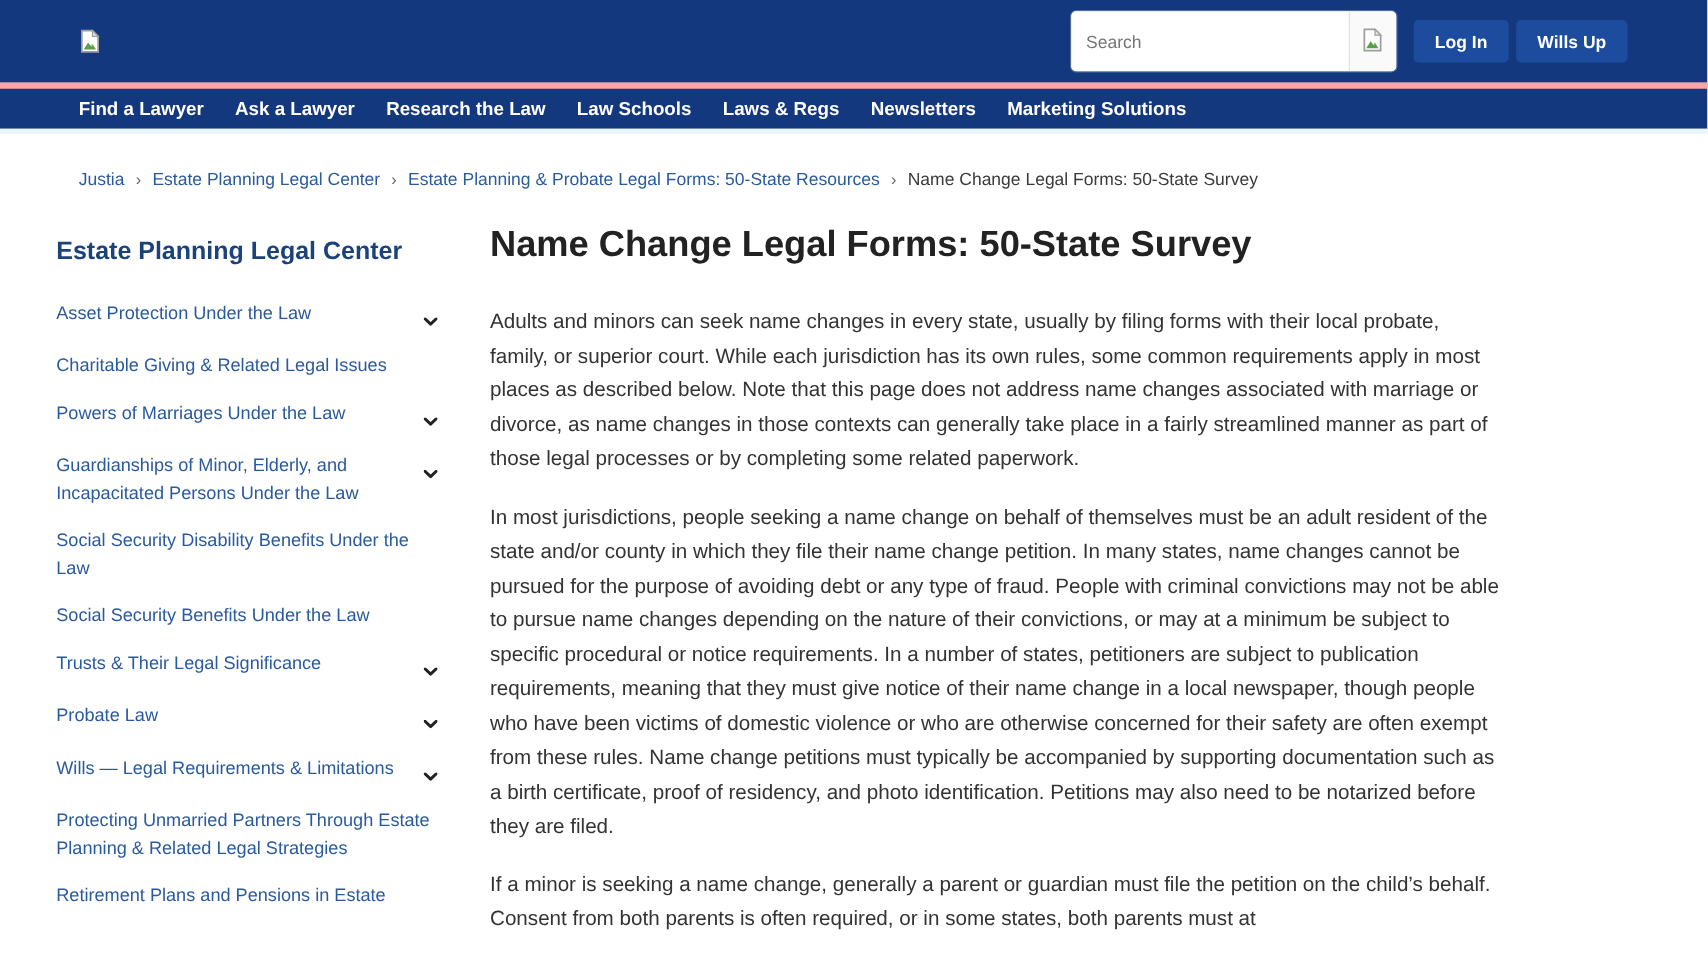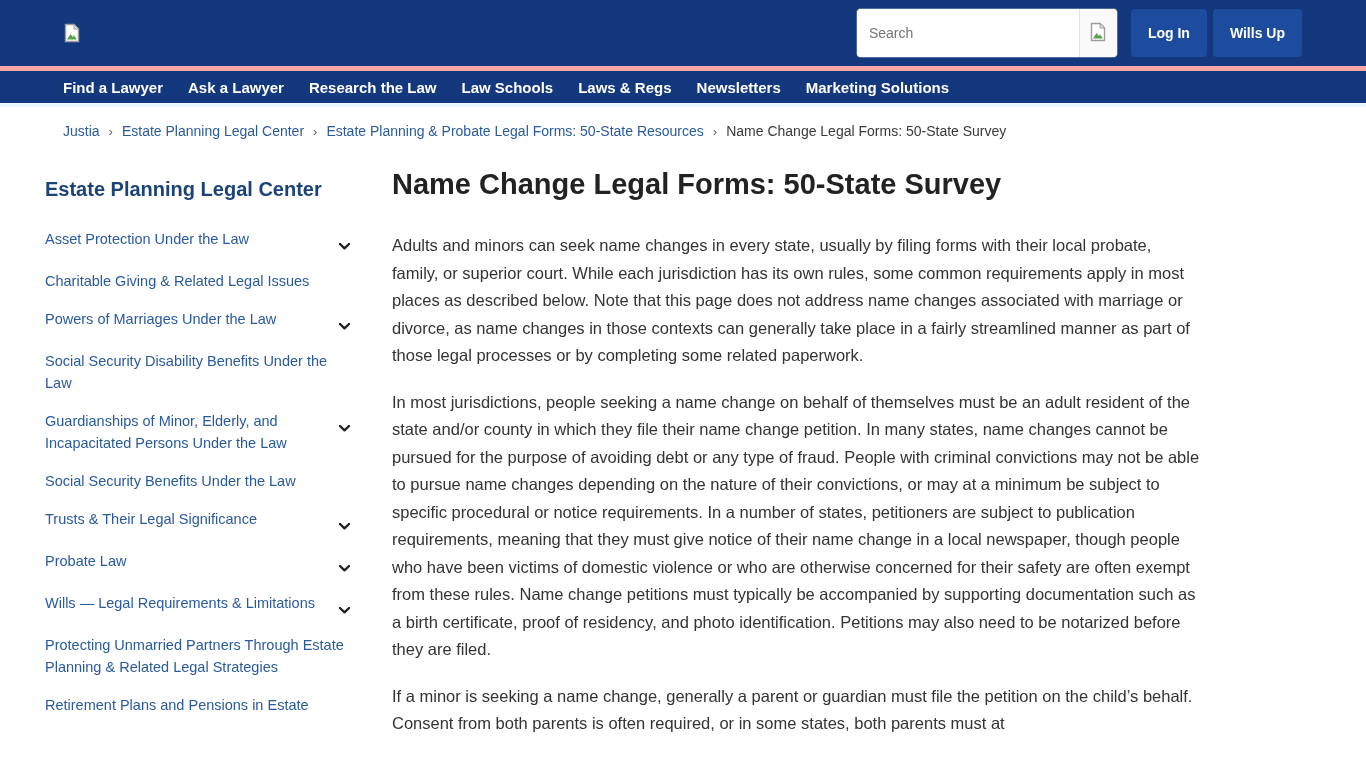"Log In" .auth-btn { height: 48px -> 34px }
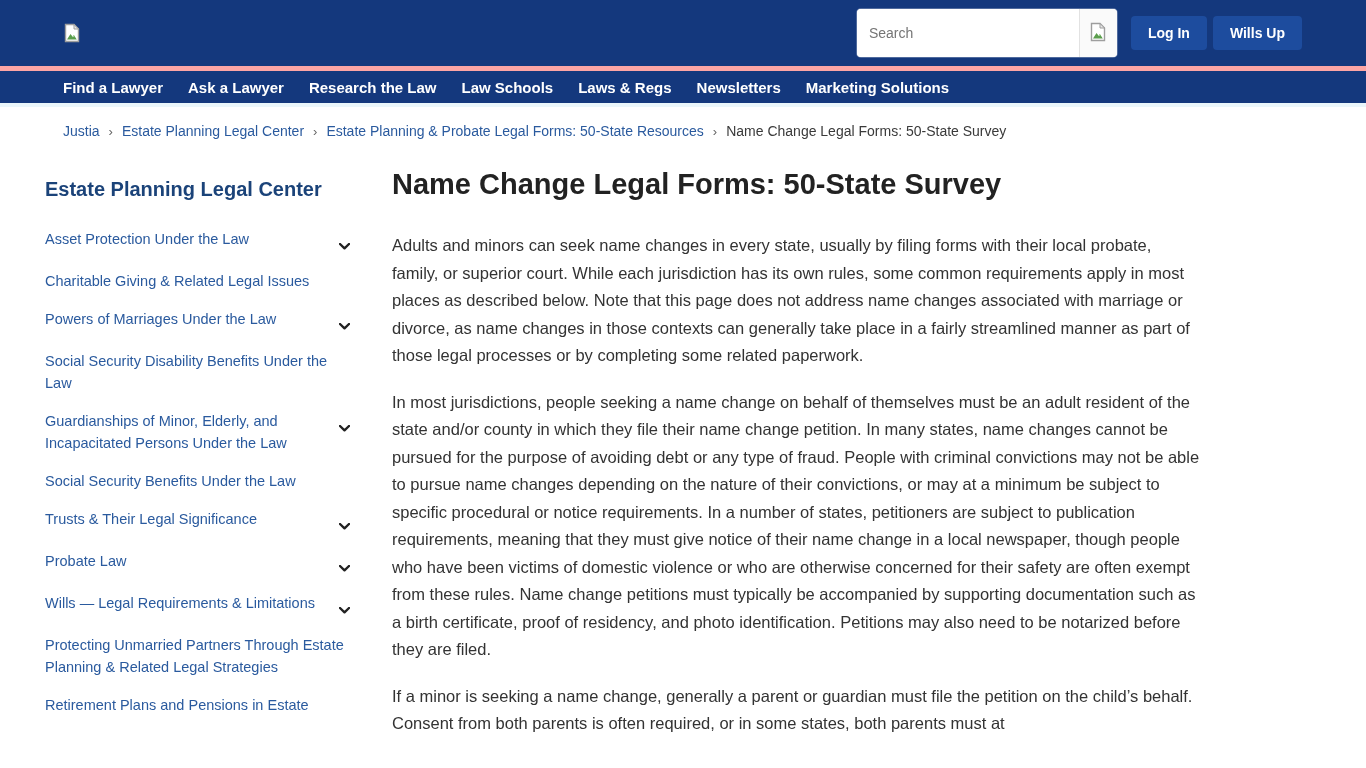"Justia" .breadcrumb { padding: 16px 40px 13px 63px -> 28px 40px 13px 63px }
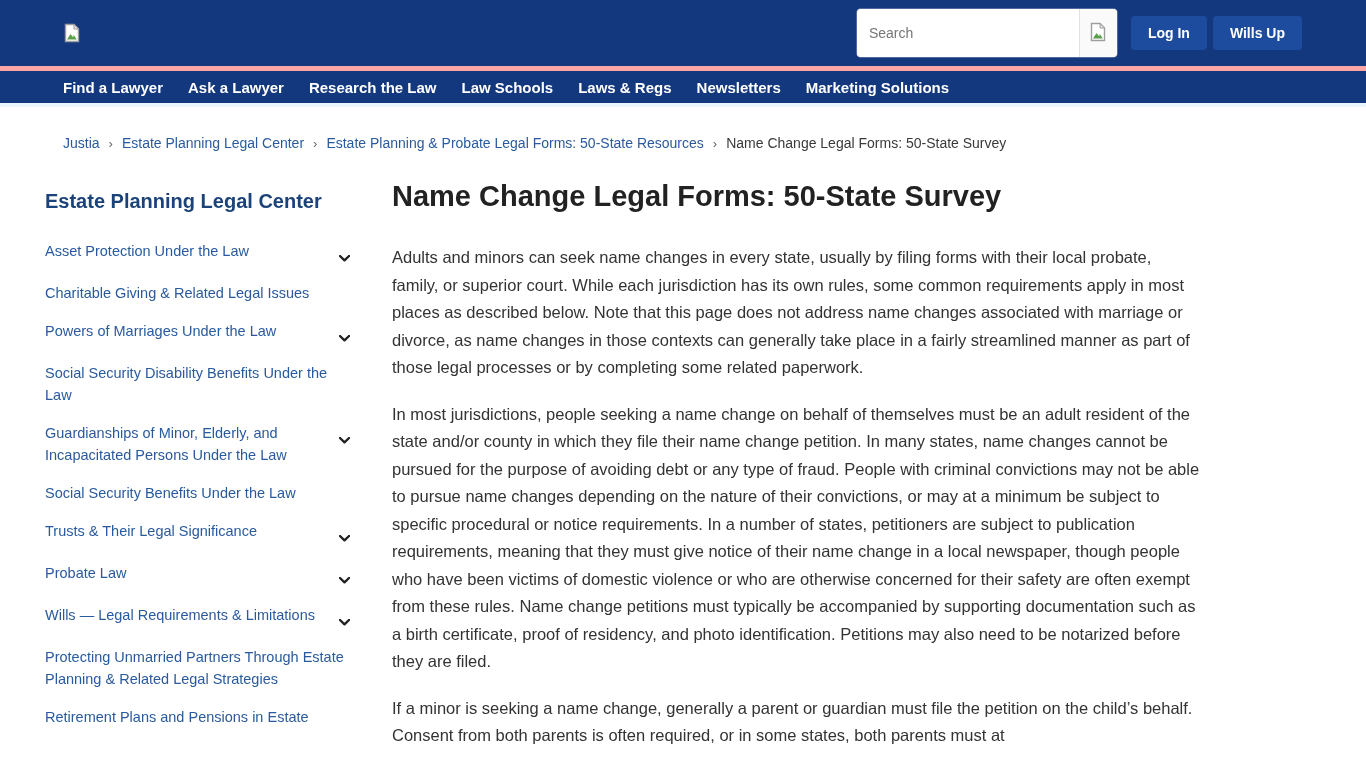"Social Security Disability Benefits" li.sidebar-item { order: before "Guardianships of Minor, Elderly, and" -> after "Guardianships of Minor, Elderly, and" }
